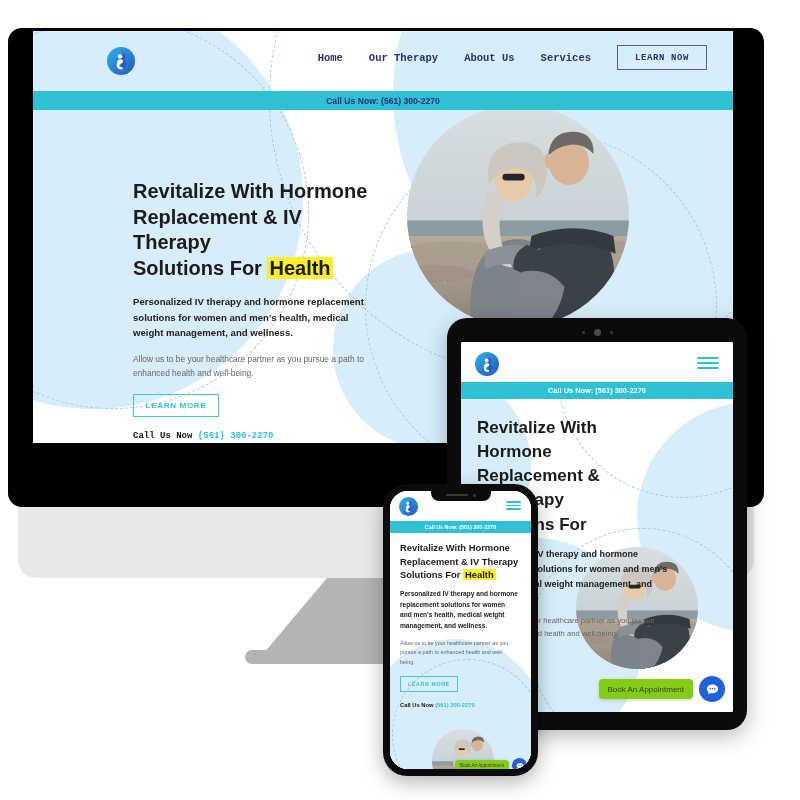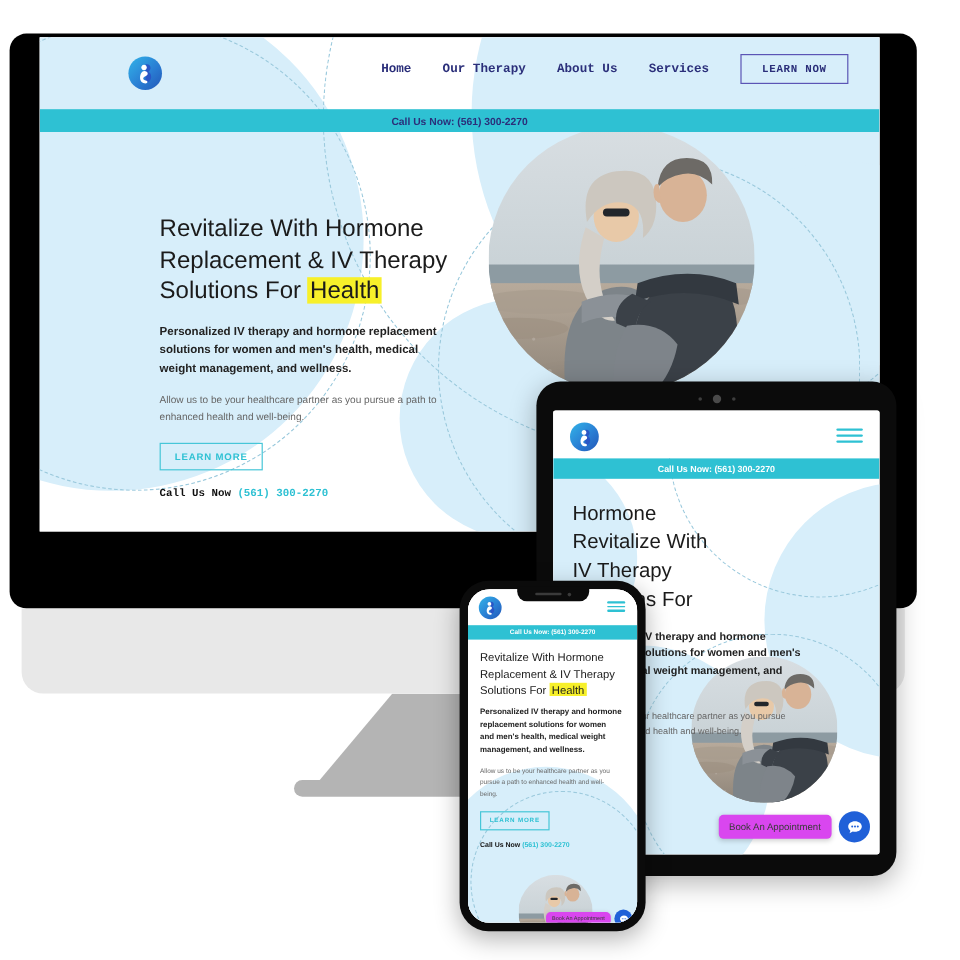"Revitalize With Hormone" .h1 { font-weight: normal -> bold }
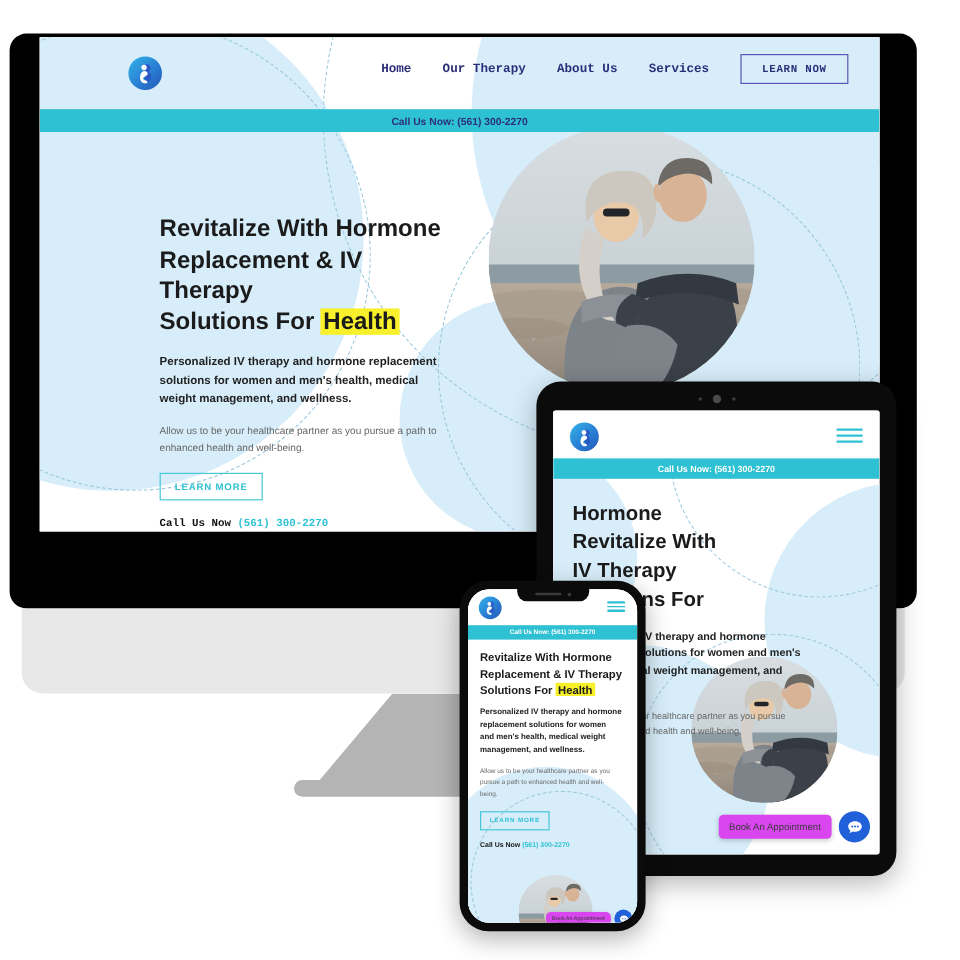"Hormone" div { order: before "Revitalize With" -> after "Revitalize With" }
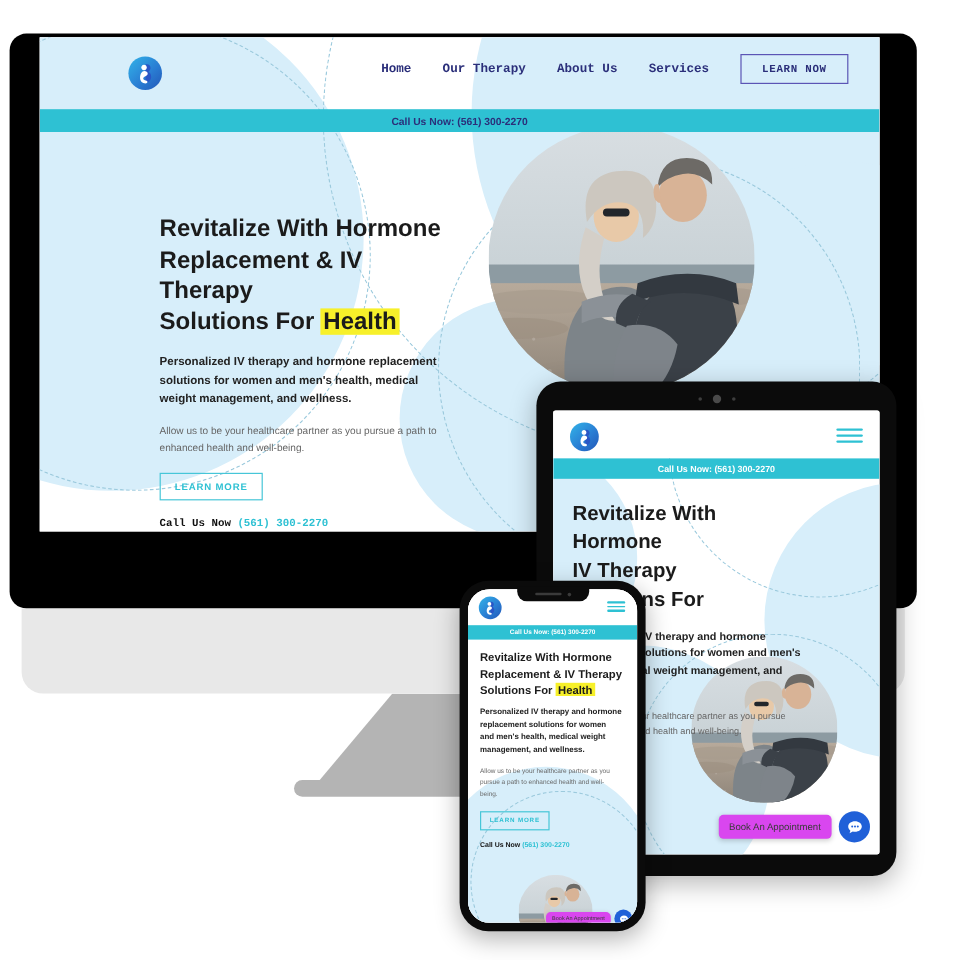"Replacement &" div { html: none -> <div>Replacement &amp;</div> }
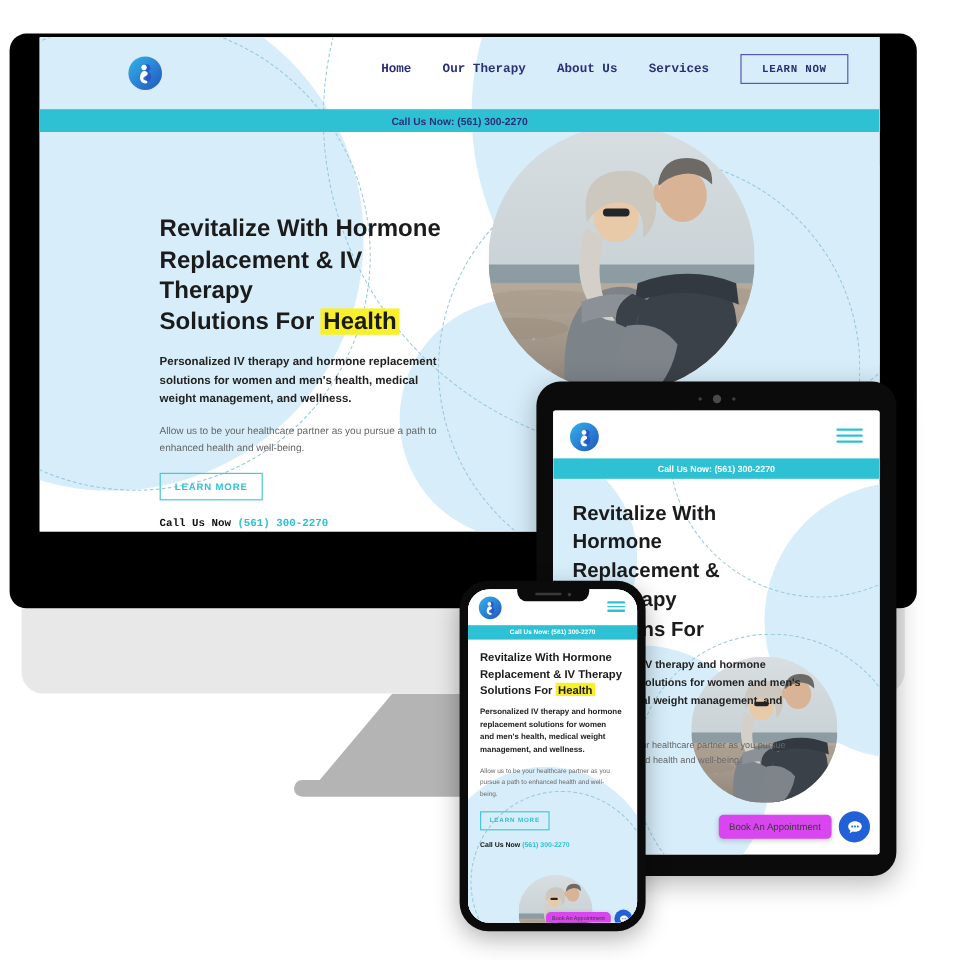"Book An Appointment" .chatlabel { background: #d946ef -> #84cc16 }
